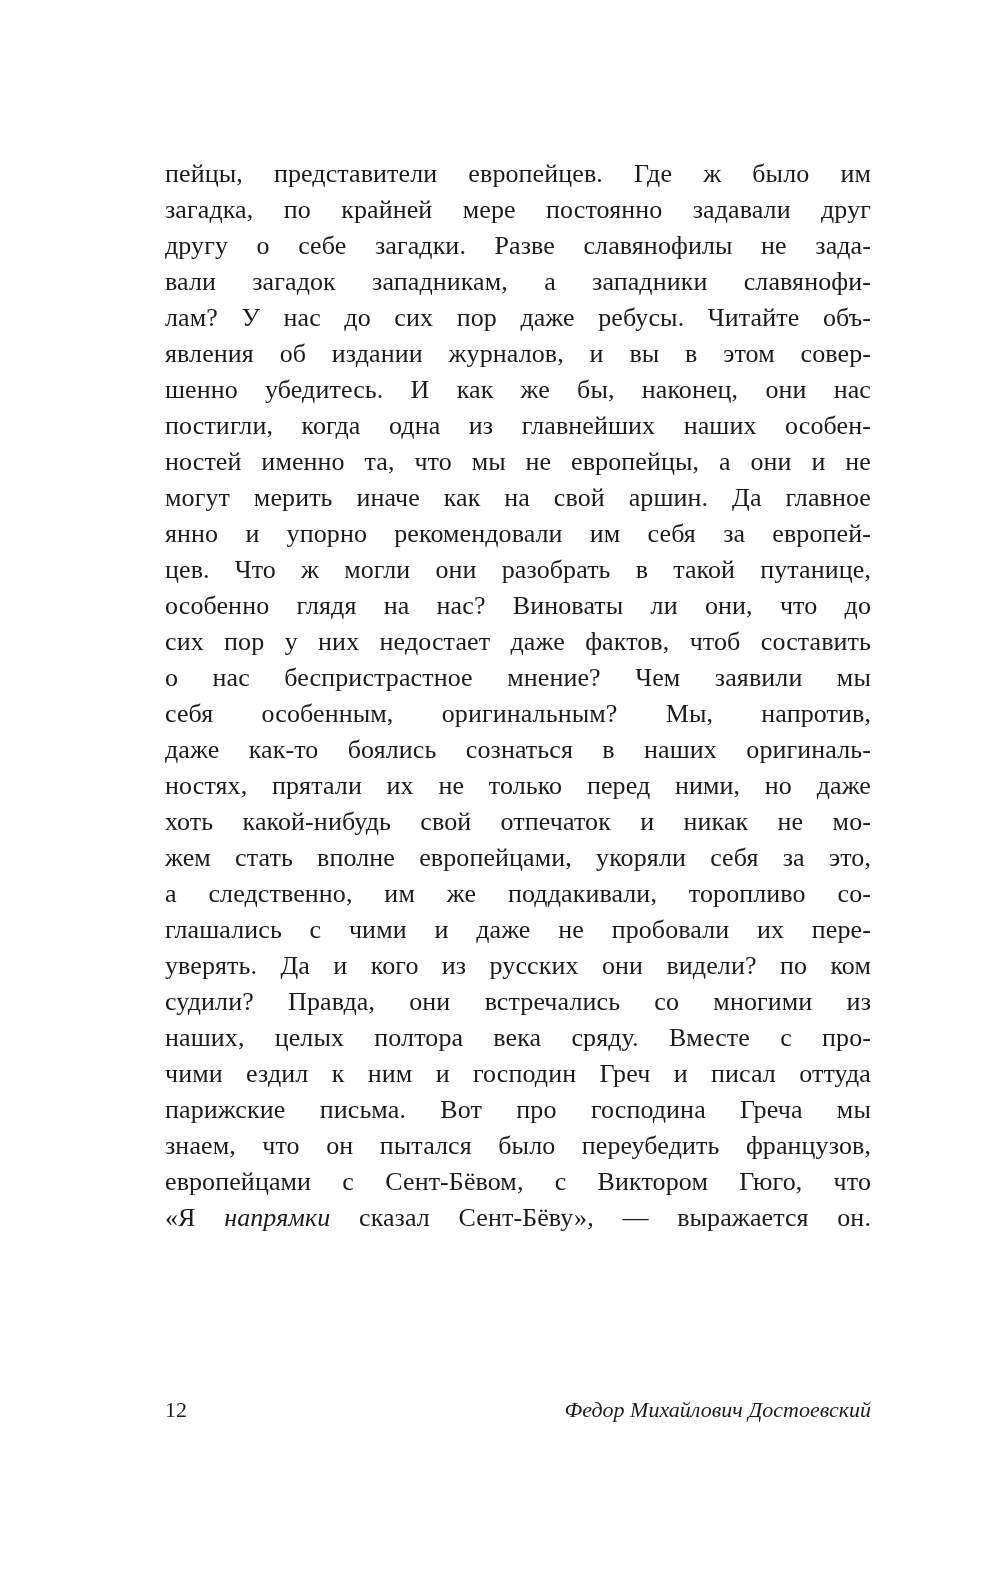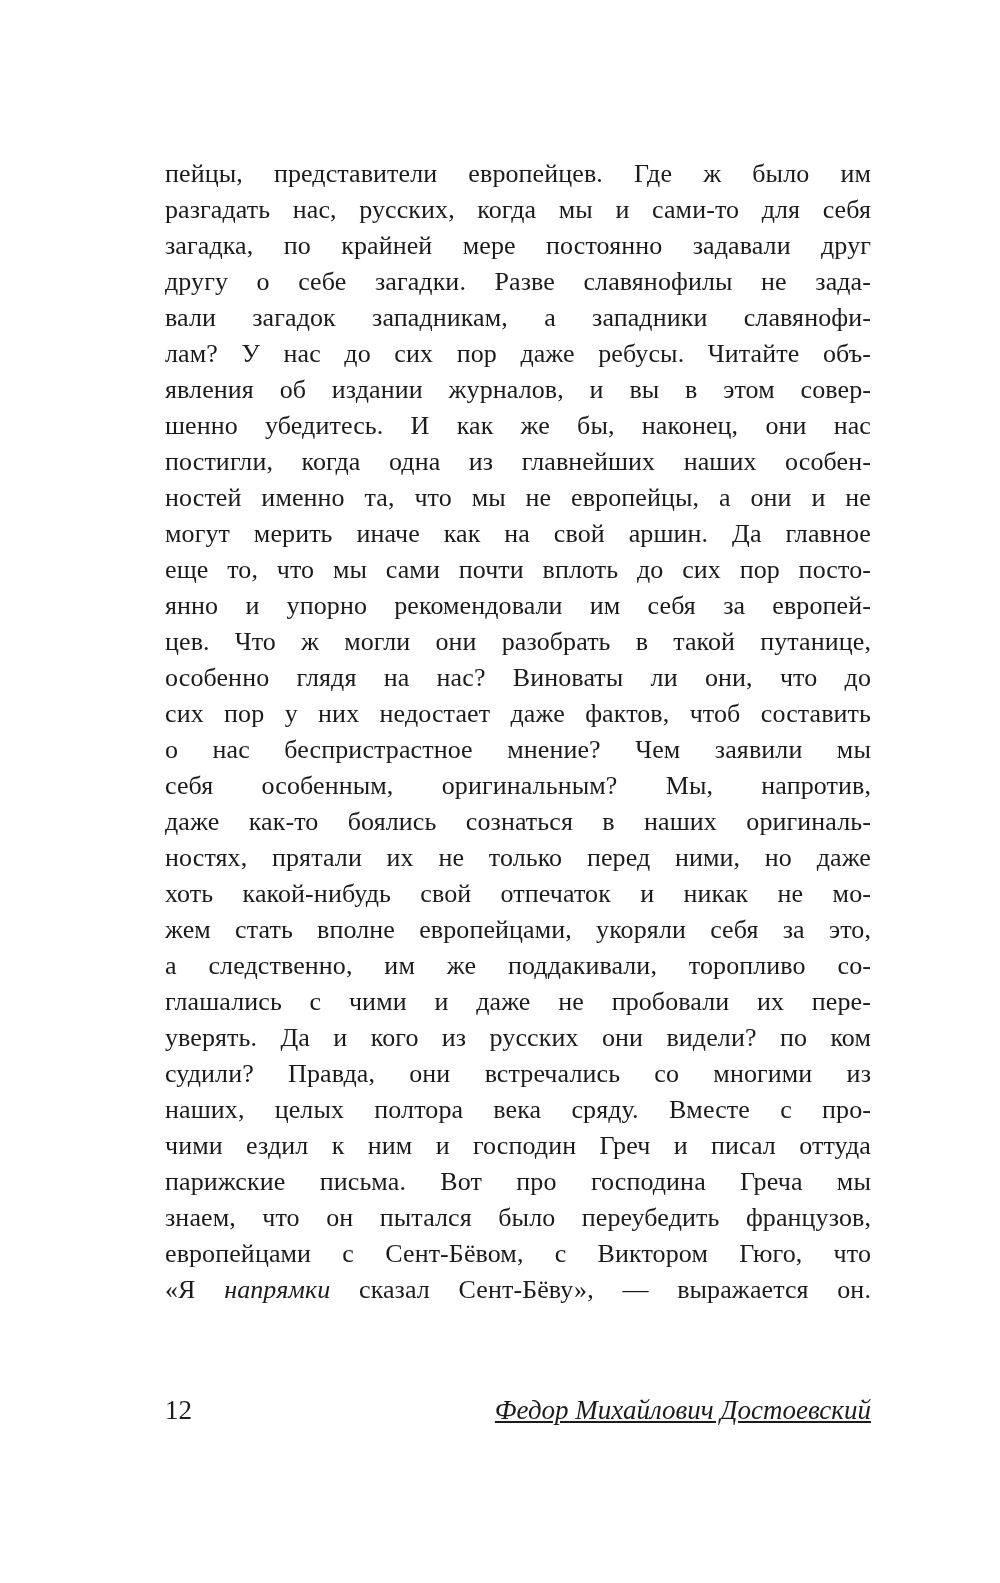"разгадать нас, русских, когда мы" div.line { html: <div>разгадать нас, русских, когда мы и сами-то для себя</div> -> none }
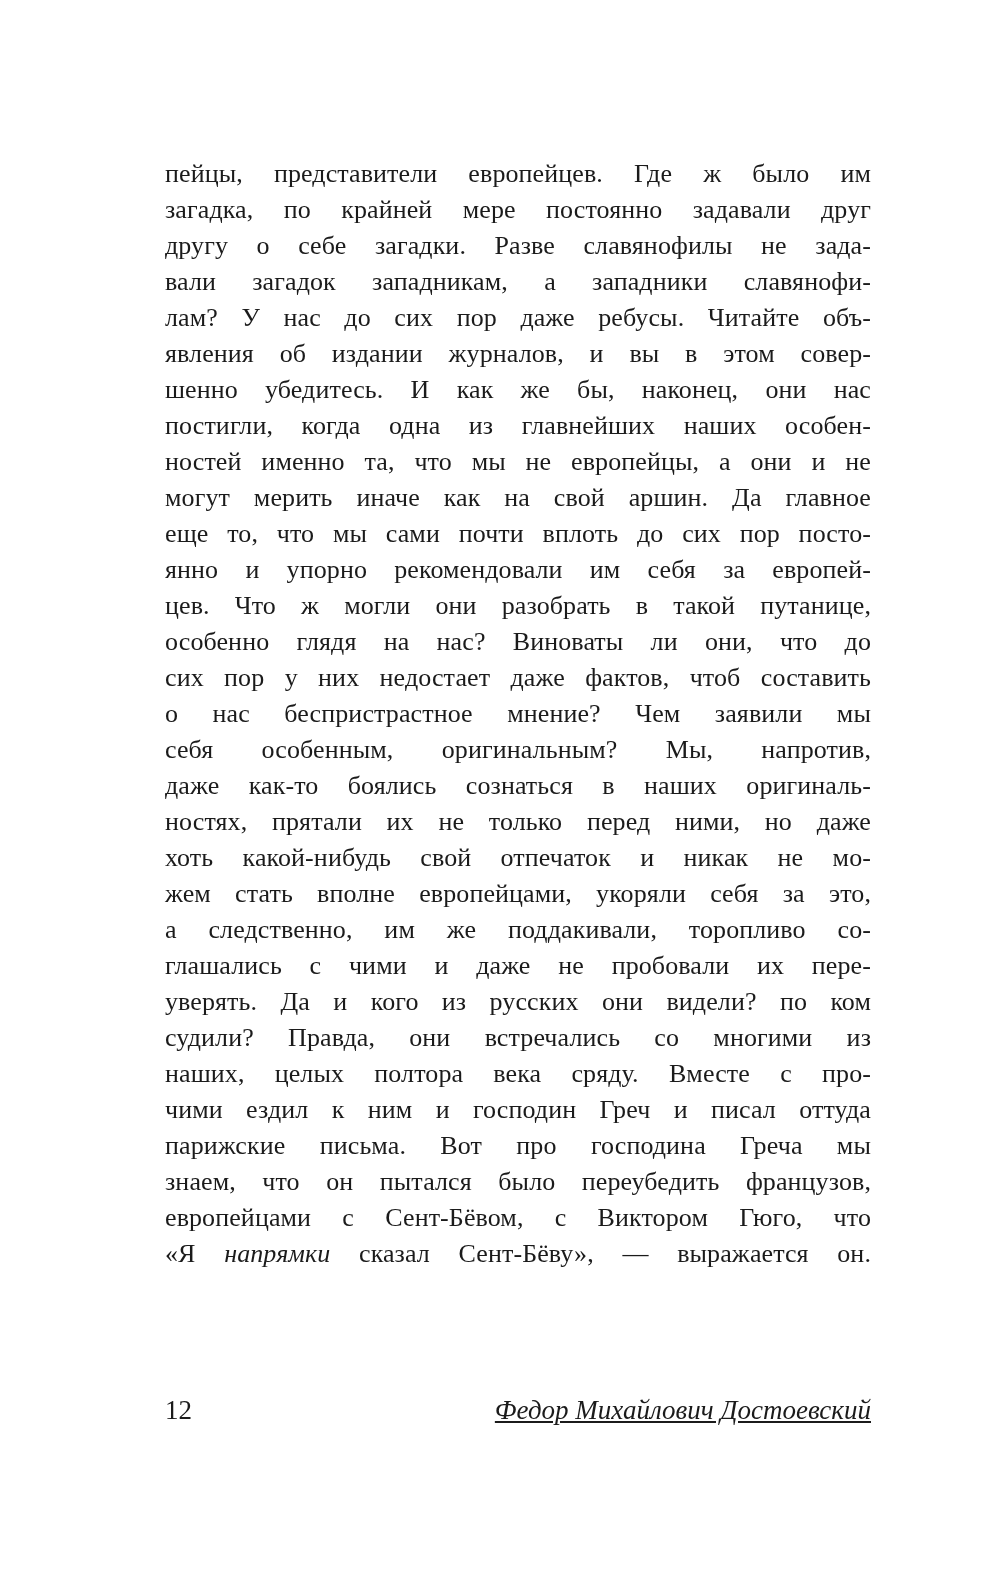"еще то, что мы сами" div.line { html: <div>еще то, что мы сами почти вплоть до сих пор посто-</div> -> none }
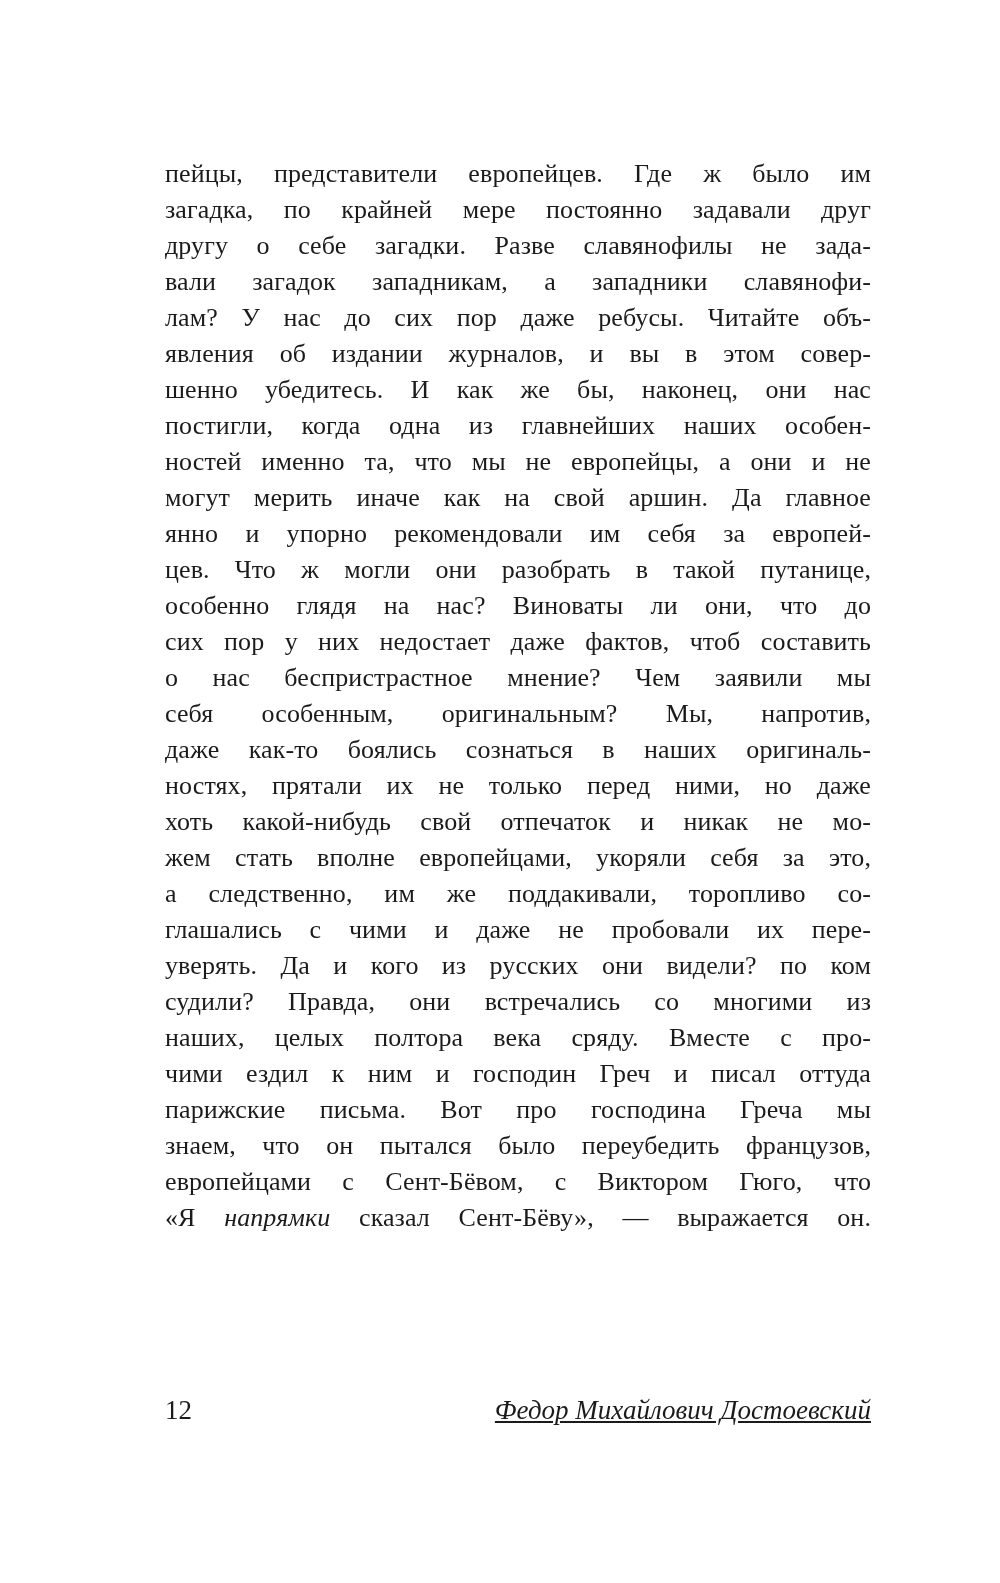"12" .footer { font-size: 27px -> 22px }
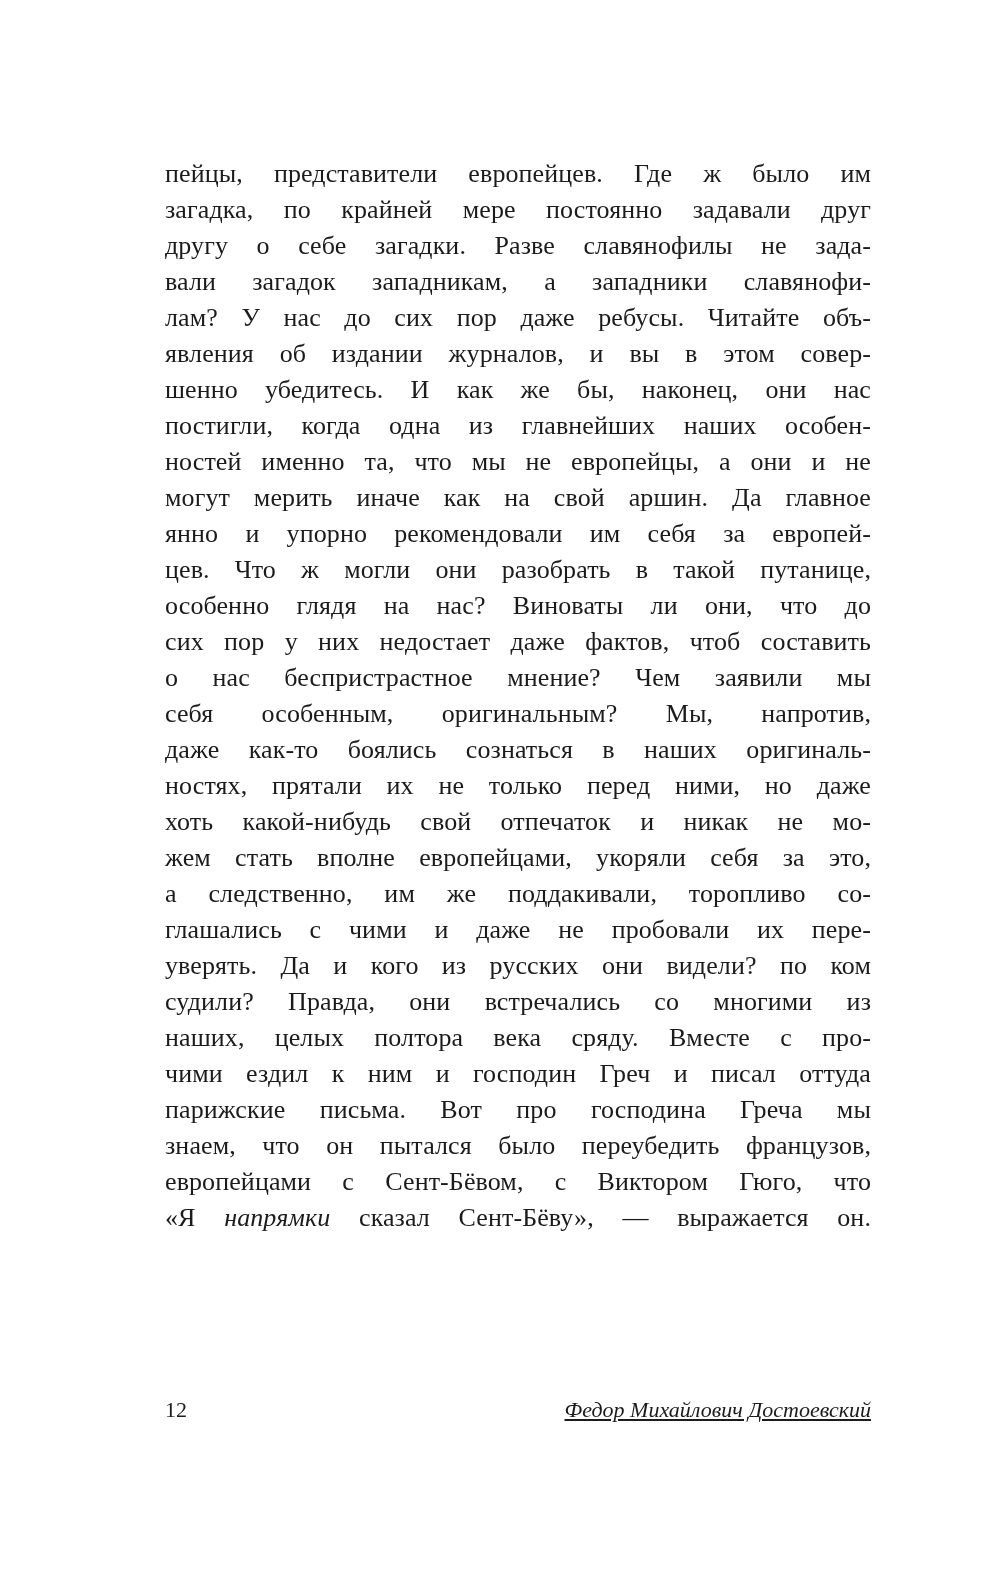"Федор Михайлович Достоевский" .running-title { text-decoration: underline -> none }
